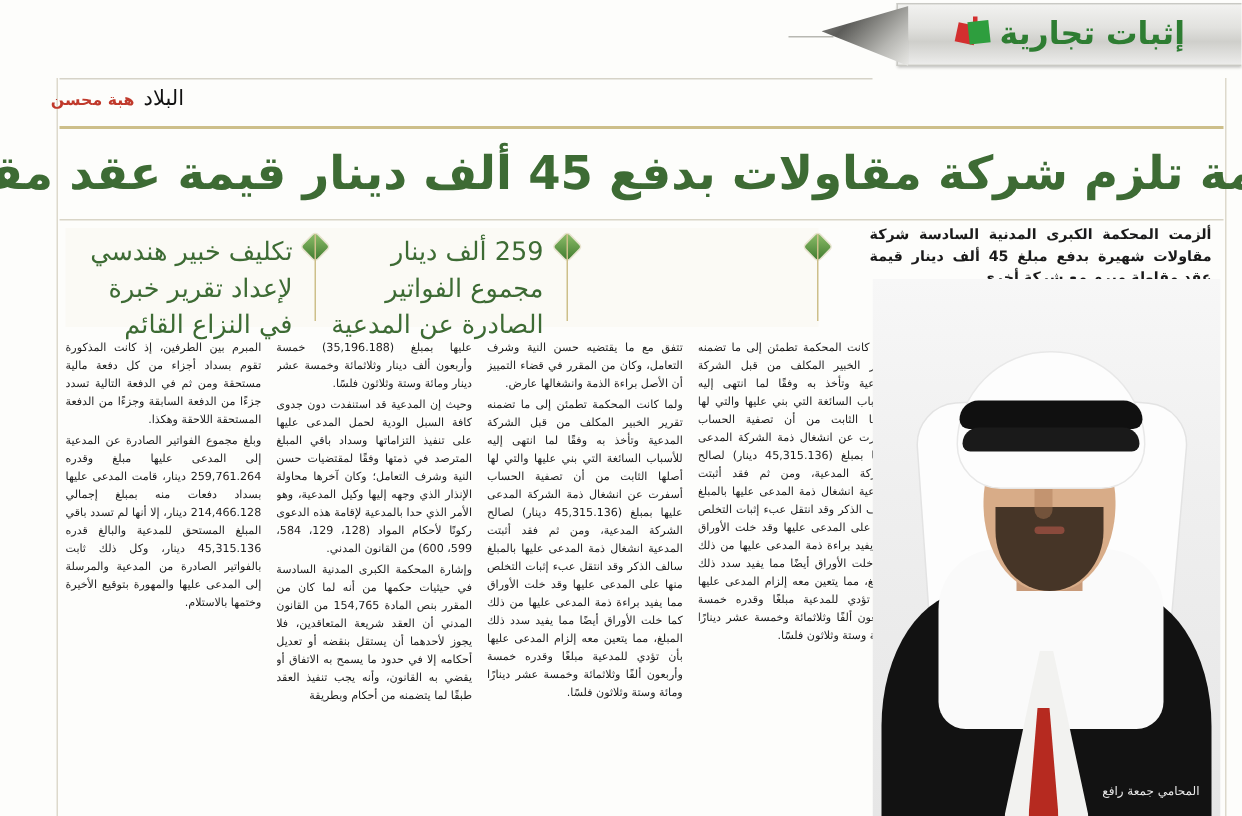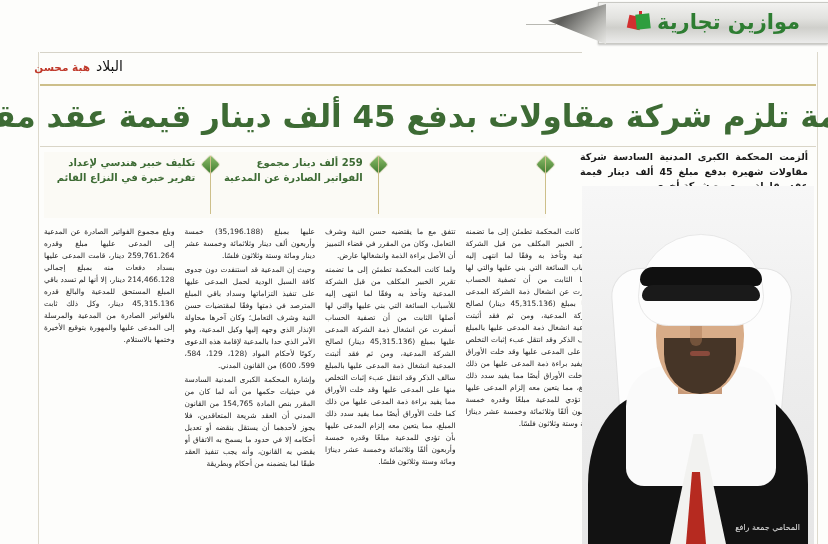"موازين تجارية" span.banner-text { text: موازين -> إثبات }
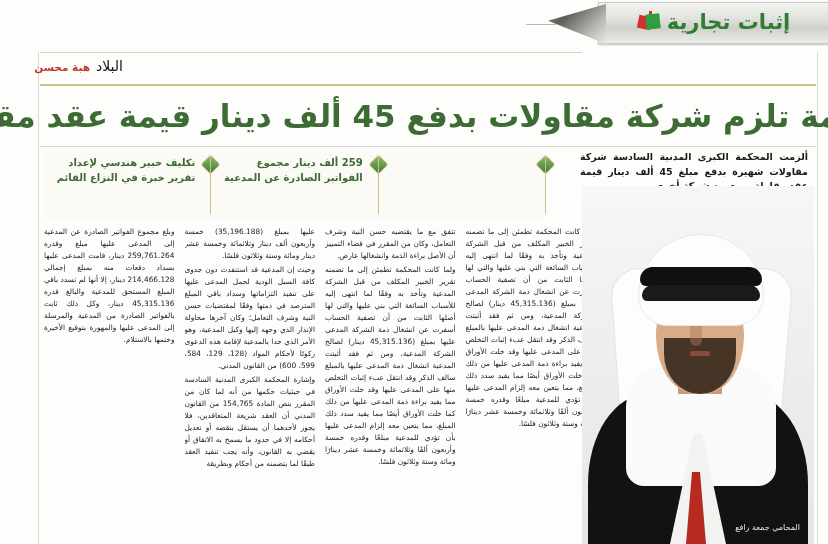"تكليف خبير هندسي لإعداد تقرير" .bullet-text { font-size: 10px -> 17px; font-weight: 700 -> 400 }
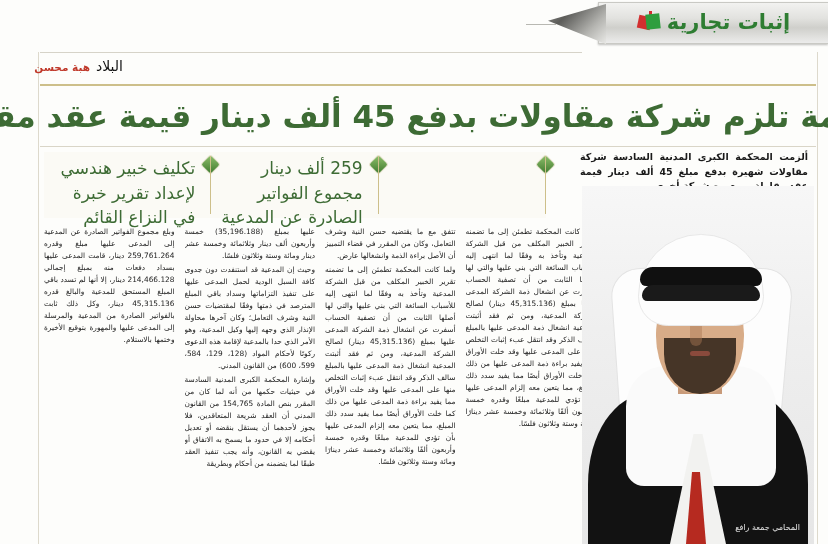"المبرم بين الطرفين، إذ كانت" p { html: none -> <p>المبرم بين الطرفين، إذ كانت المذكورة تقوم بسداد أجزاء من كل دفعة مالية مستحقة ومن ثم في الدفعة التالية تسدد جزءًا من الدفعة السابقة وجزءًا من الدفعة المستحقة اللاحقة وهكذا.</p> }
